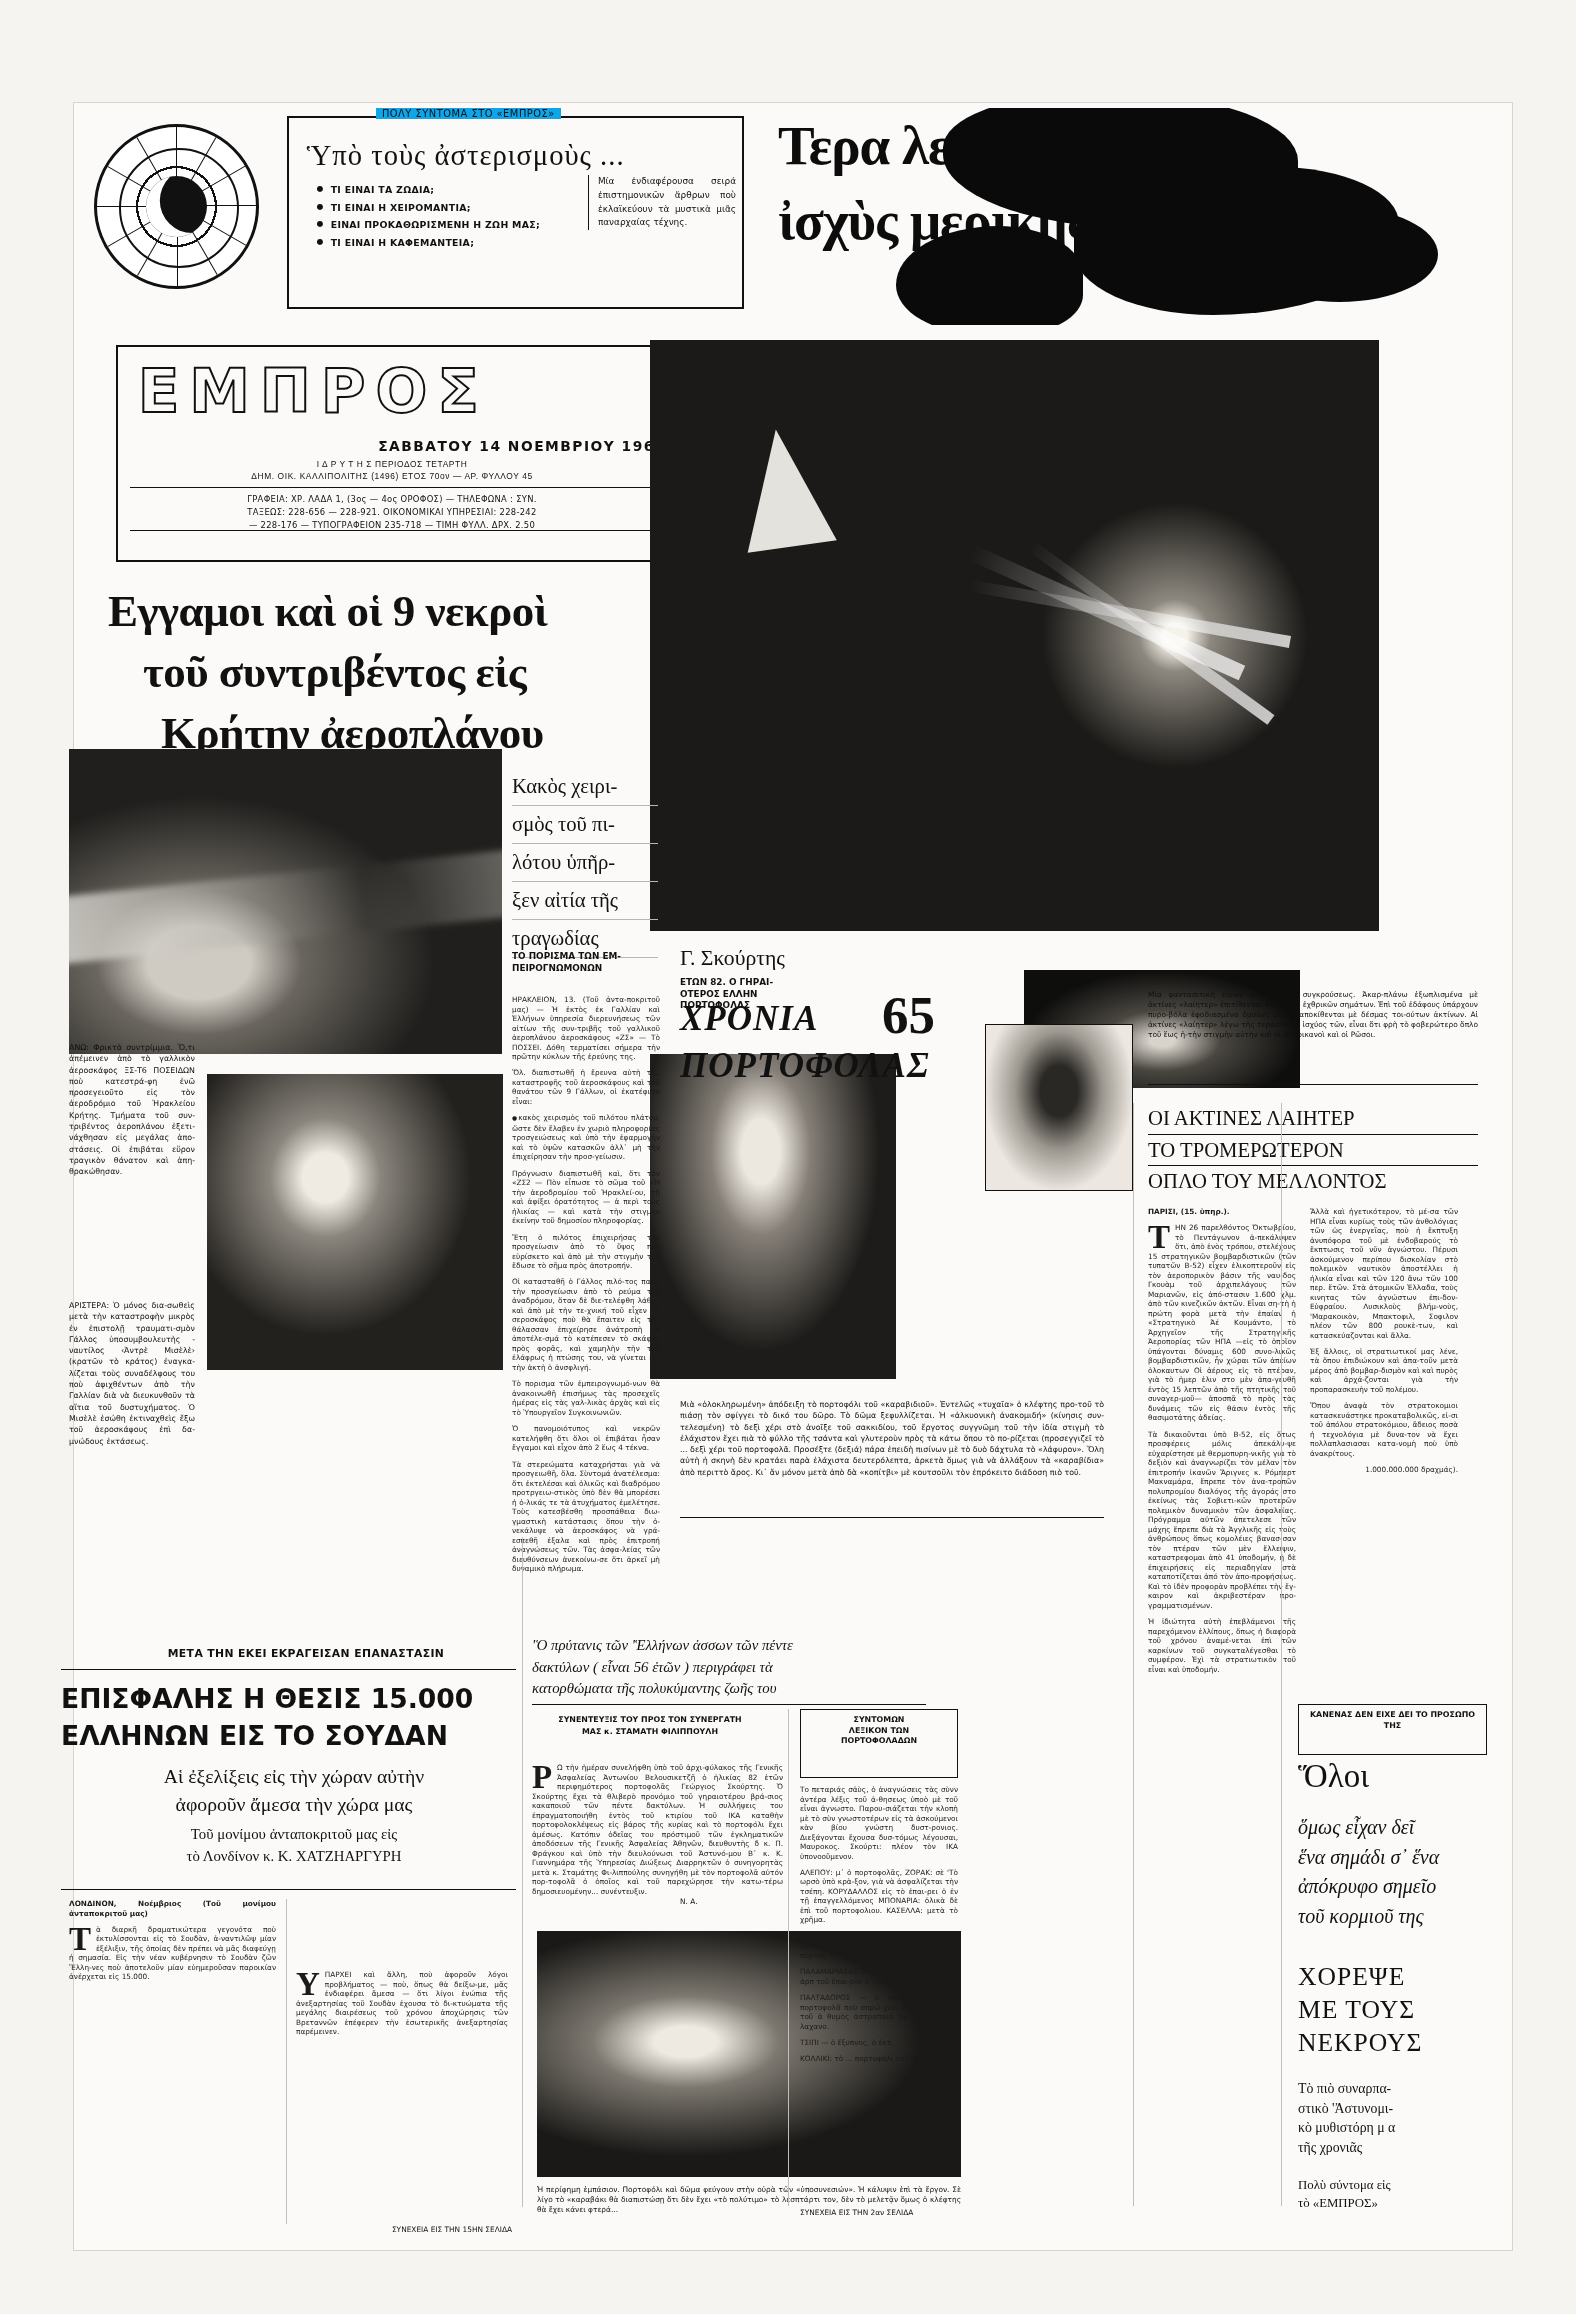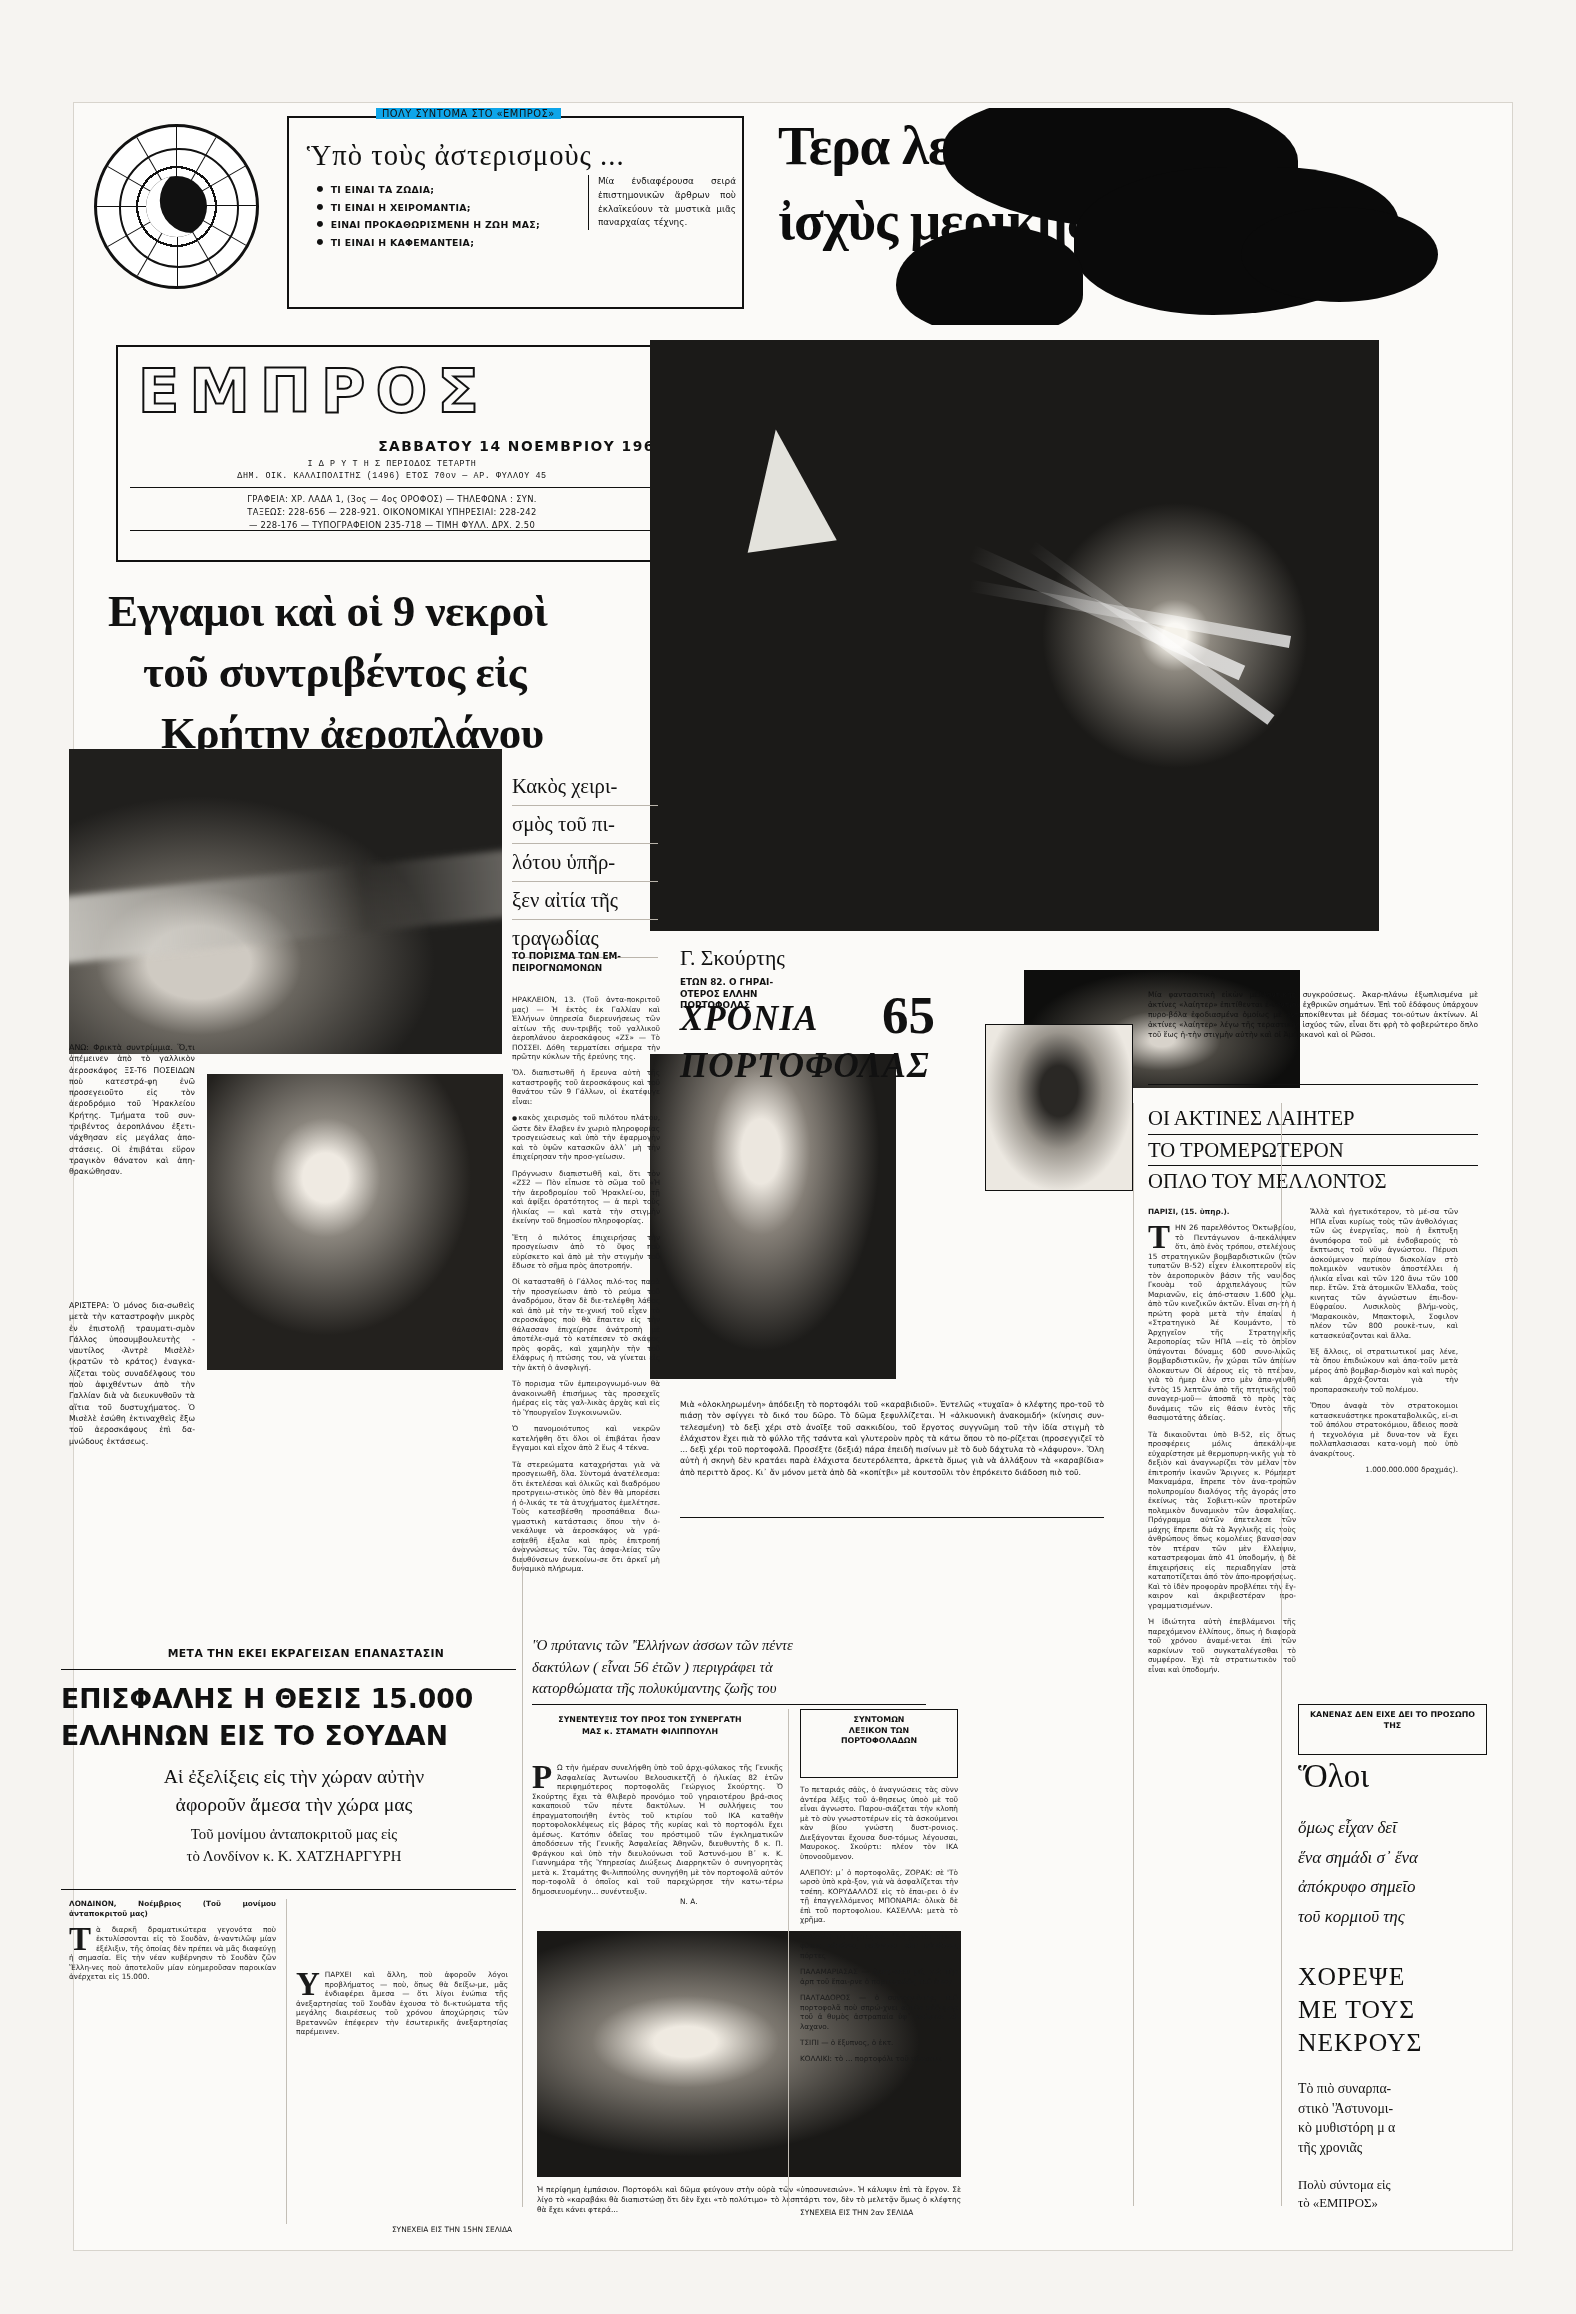"Ι Δ Ρ Υ Τ" .mh-row { font-family: Liberation Mono, monospace -> Liberation Sans, sans-serif }
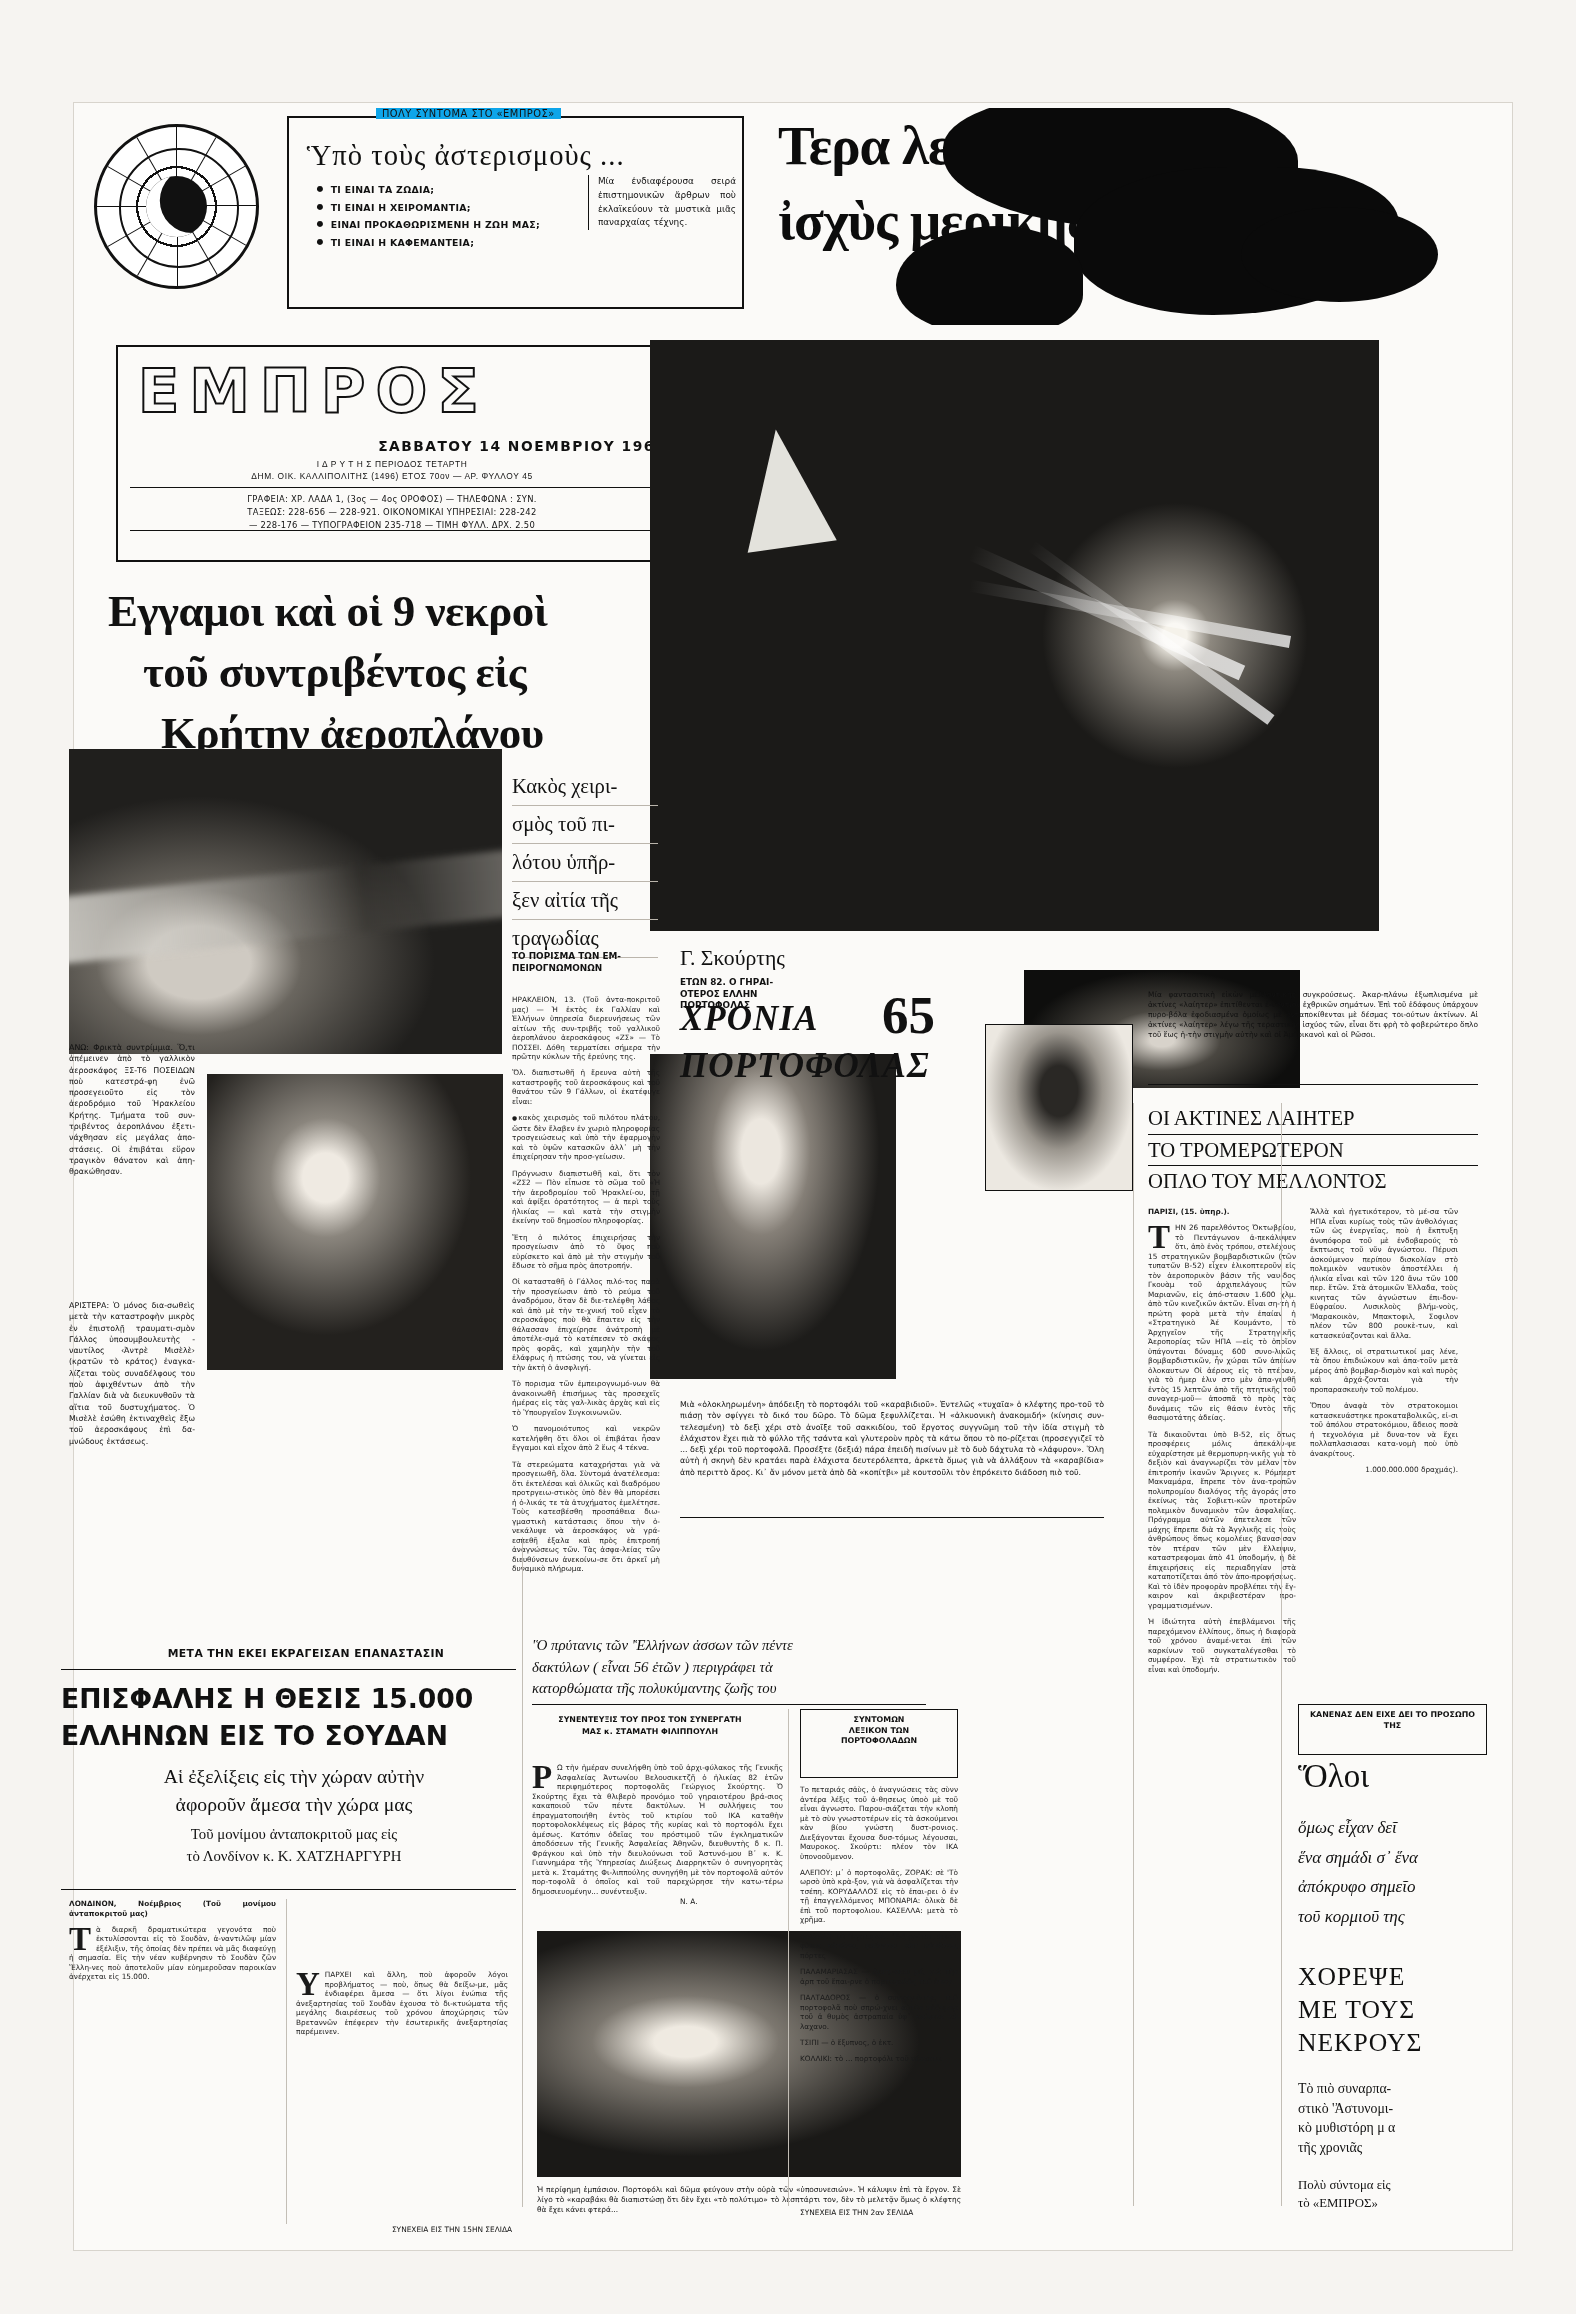"ὅμως εἶχαν δεῖ" div.bigcursive { font-size: 17px -> 20px }
